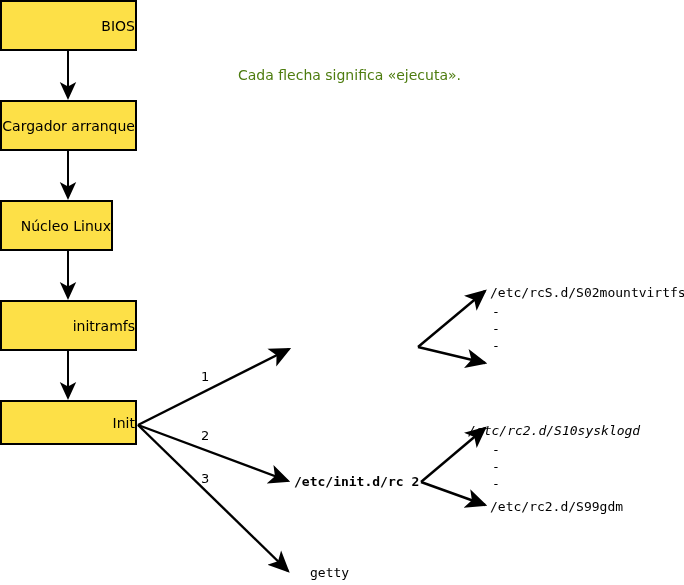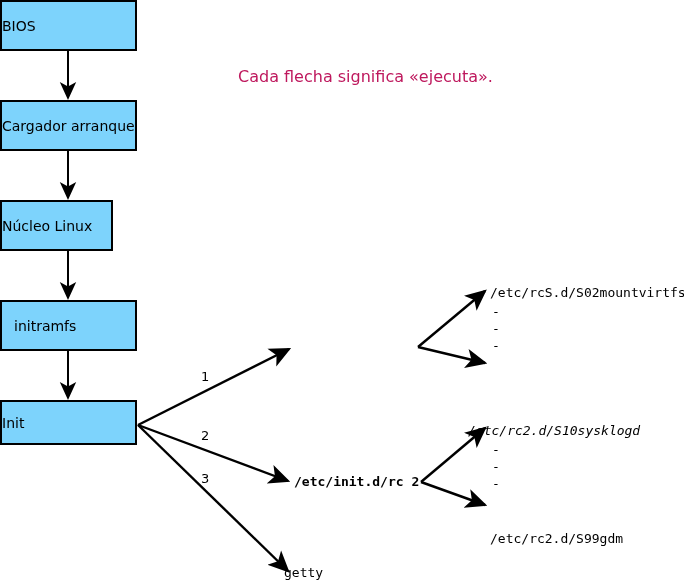"BIOS" .node-box { background: #7dd3fc -> #fde047; justify-content: flex-start -> flex-end }
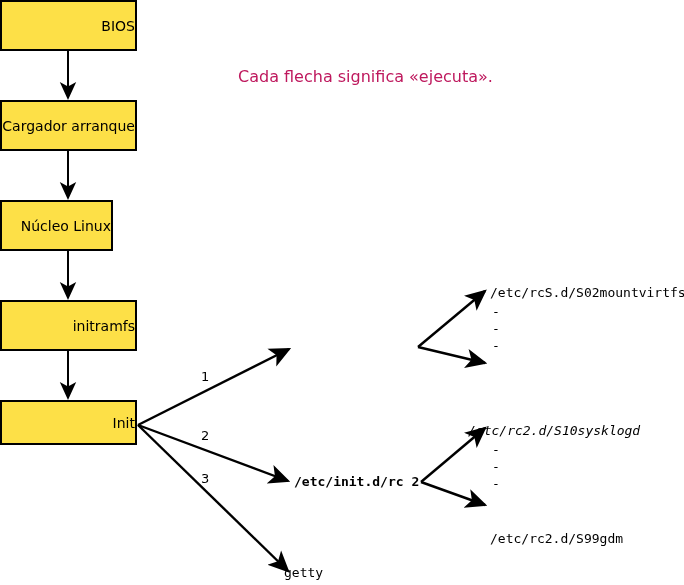"Cada flecha significa «ejecuta»." .caption-text { color: #be185d -> #4d7c0f; font-size: 16px -> 14px }
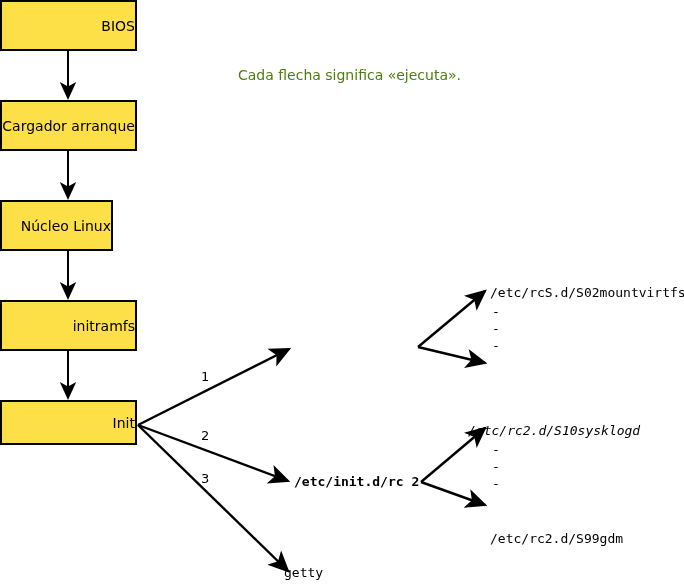"/etc/rc2.d/S99gdm" div.mono-label { margin-top: 32px -> none }
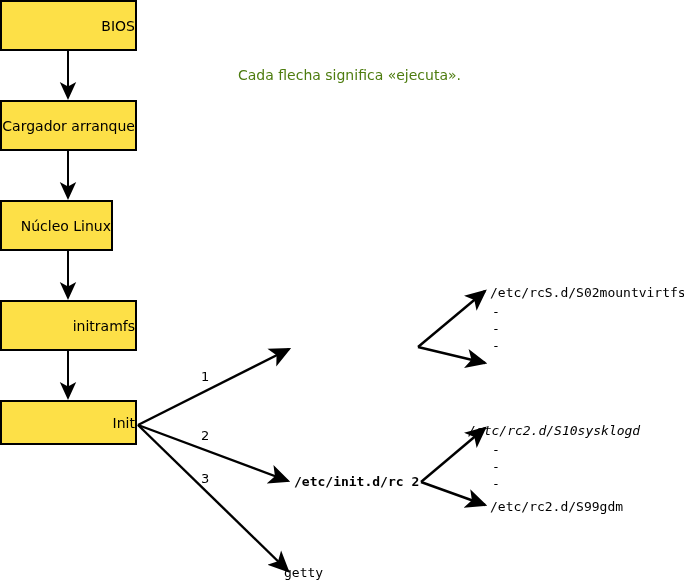"getty" div.mono-label { left: 284px -> 310px }
